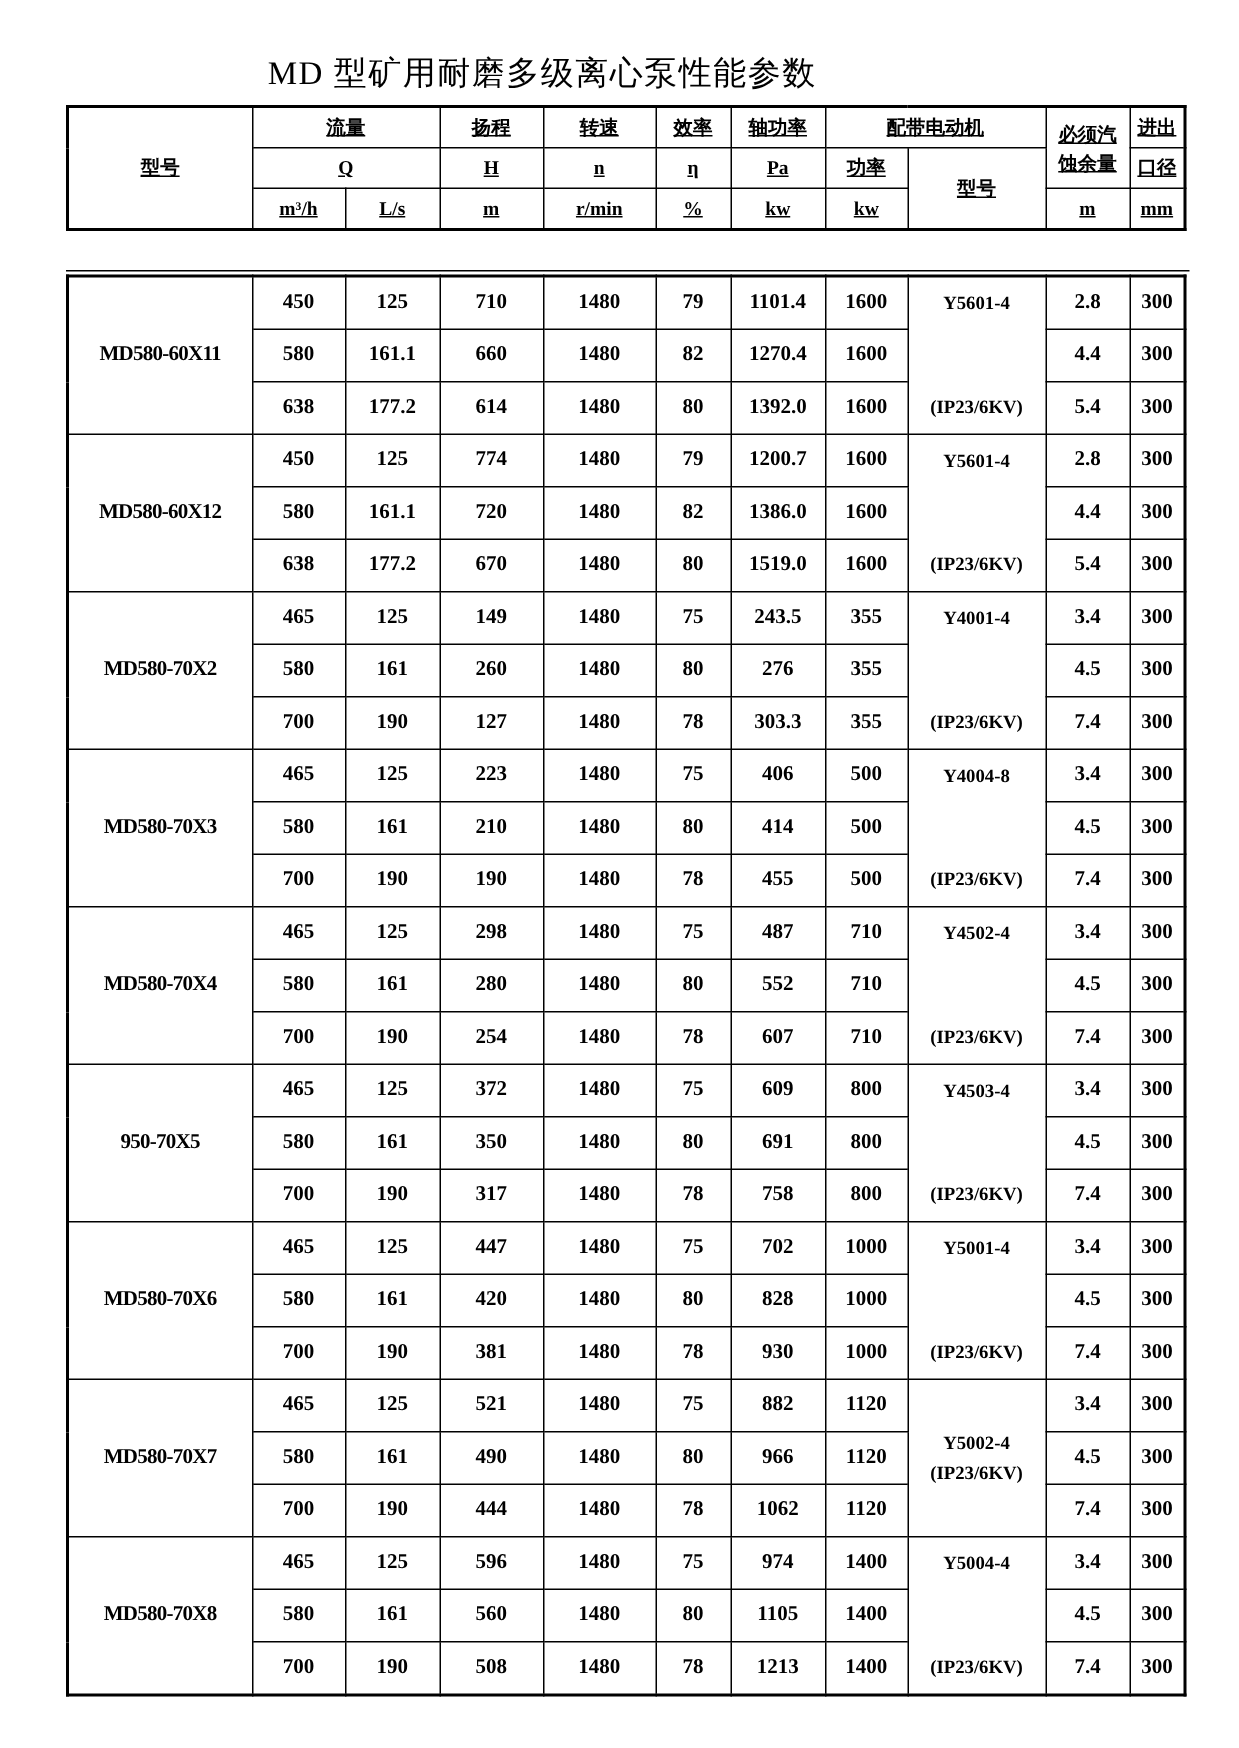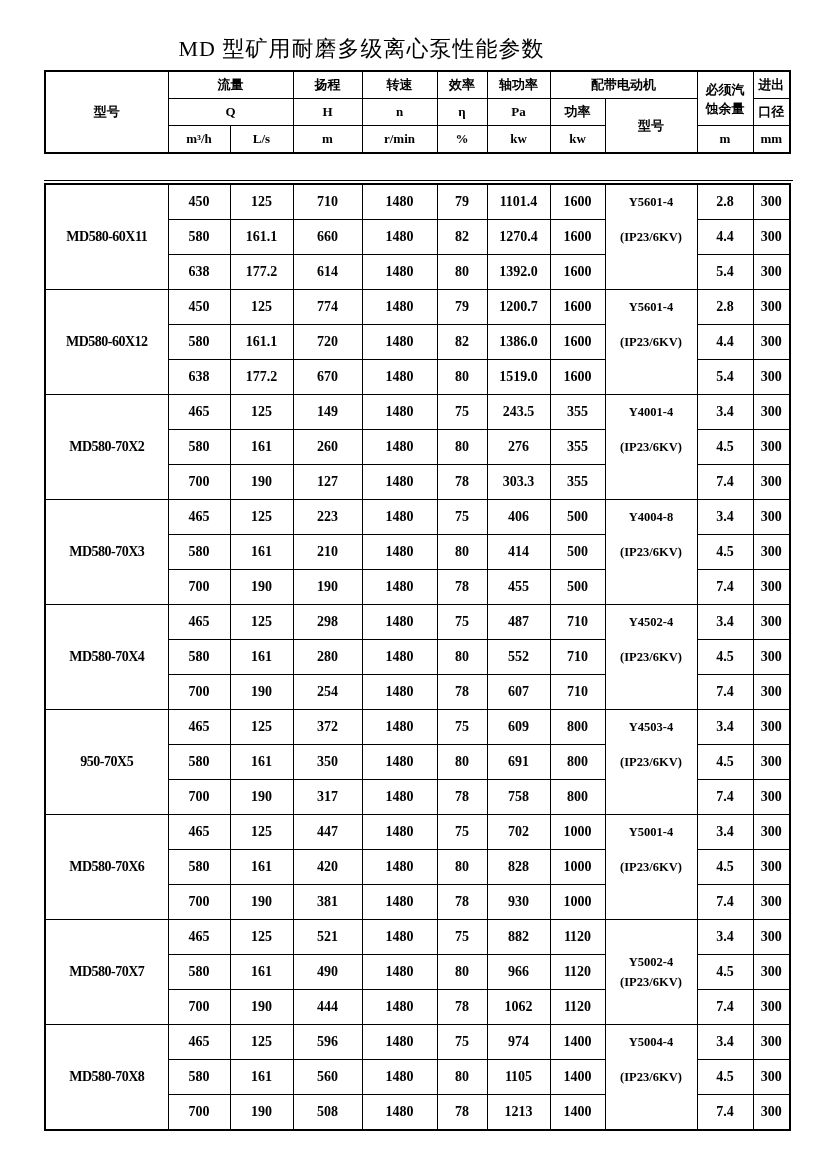"流量" table.header-tbl td { text-decoration: none -> underline }
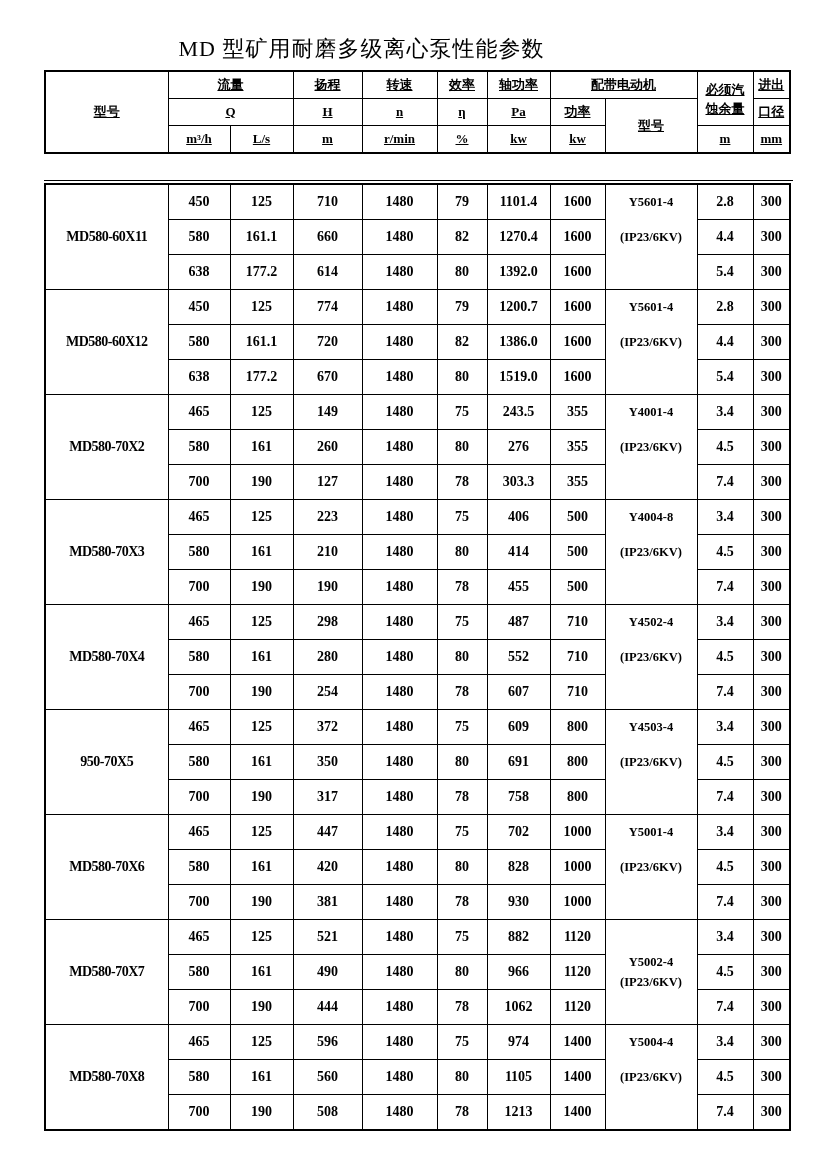"Y5601-4" .motor-box { justify-content: flex-start -> space-between }
